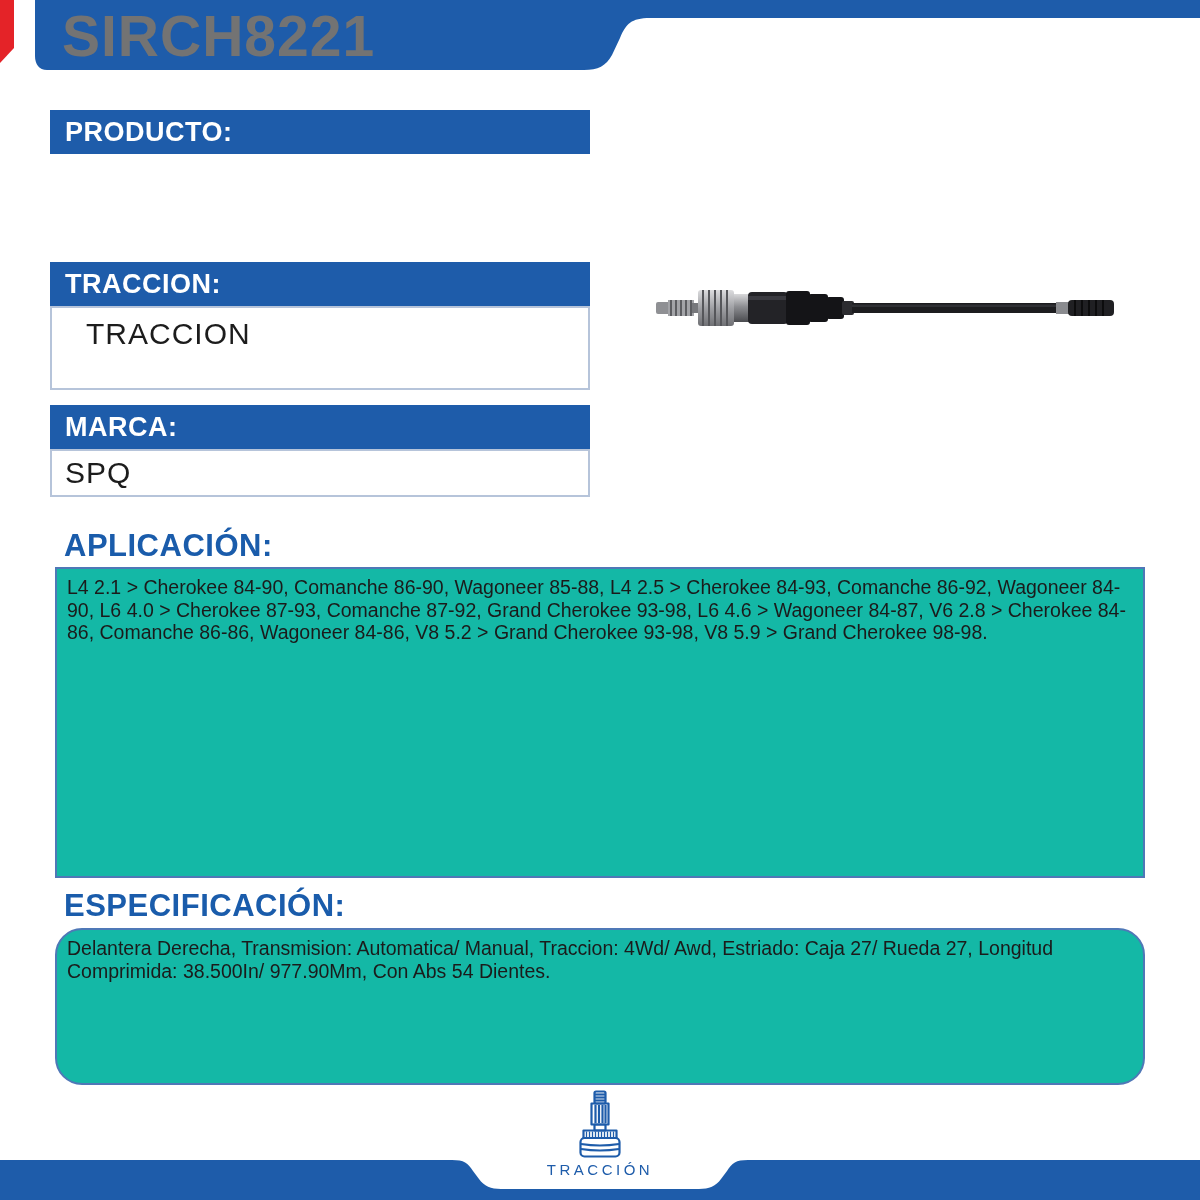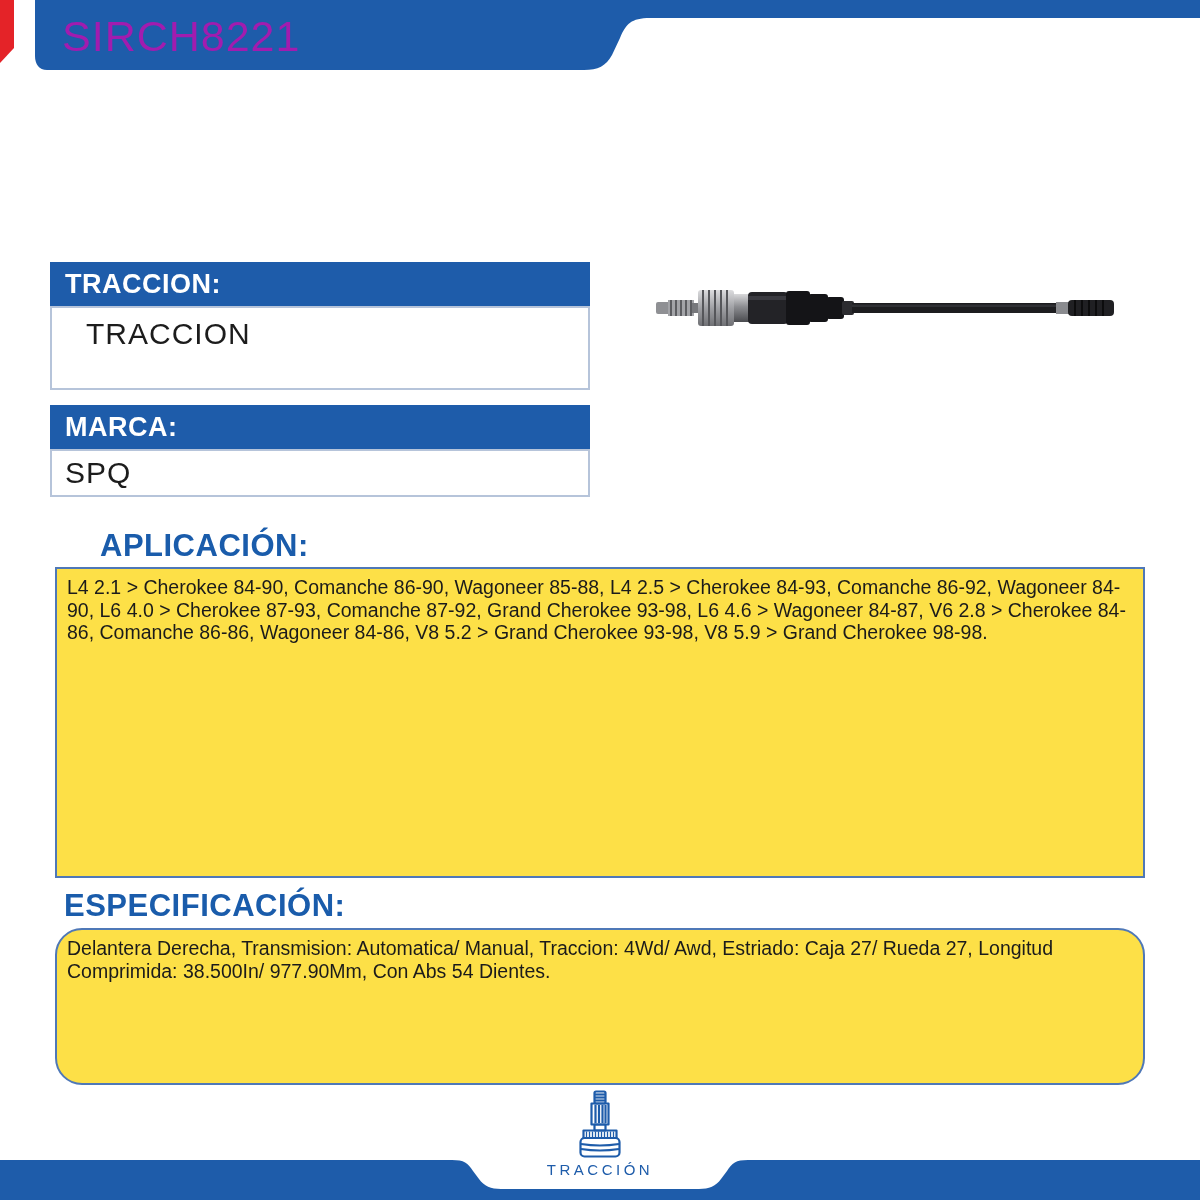"SIRCH8221" .part-number { color: #a21caf -> #737373; font-size: 43px -> 57px; font-weight: 400 -> 700 }
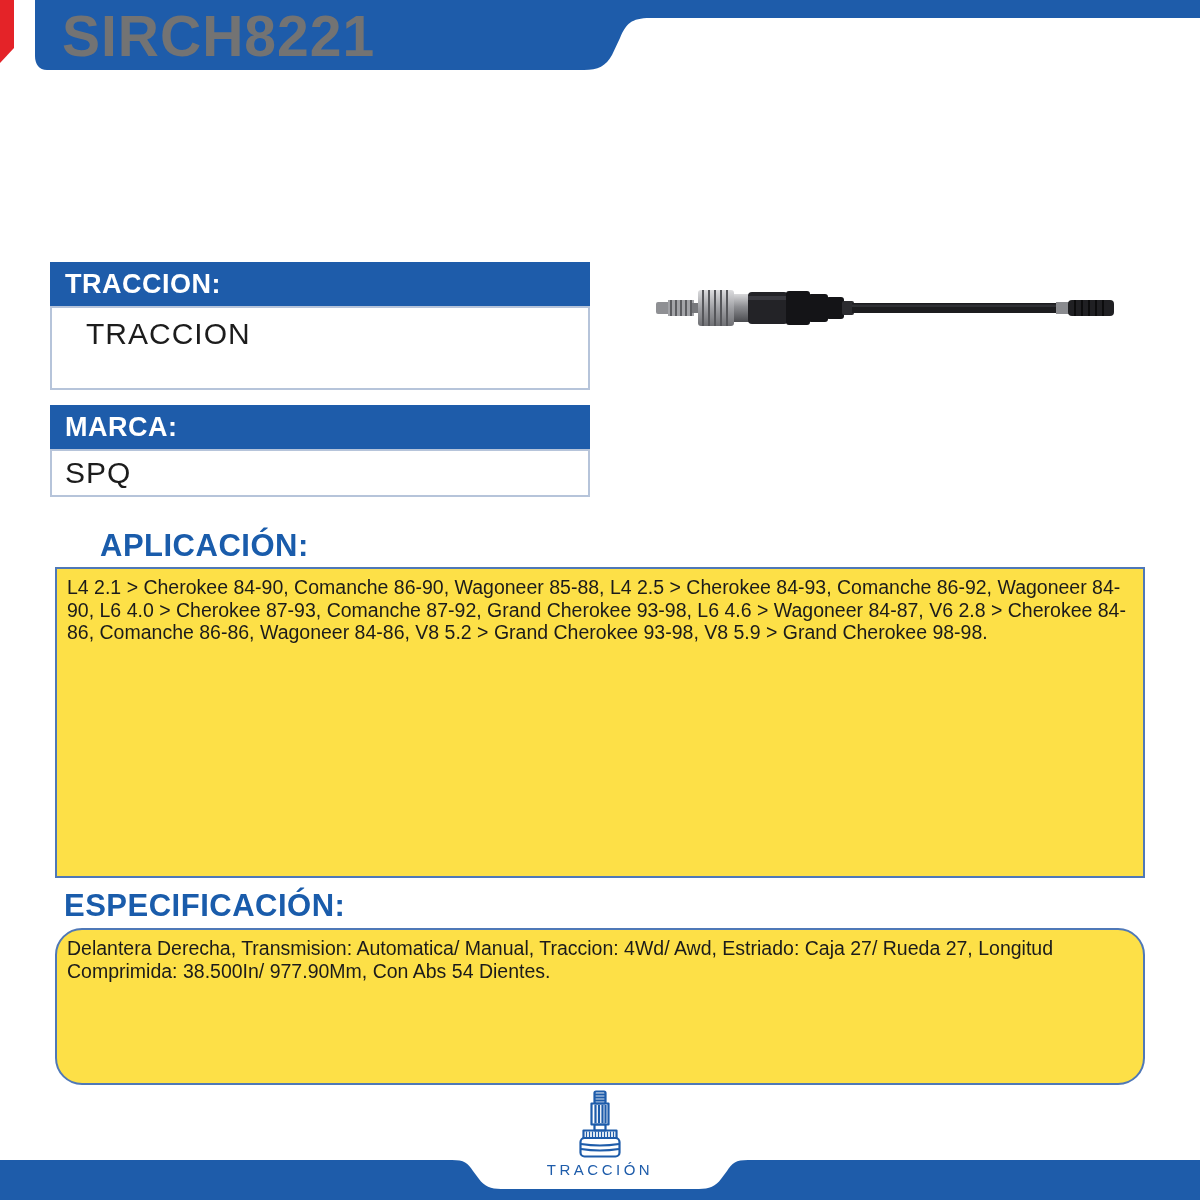"PRODUCTO:" div.field-label { html: none -> <div>PRODUCTO:</div> }
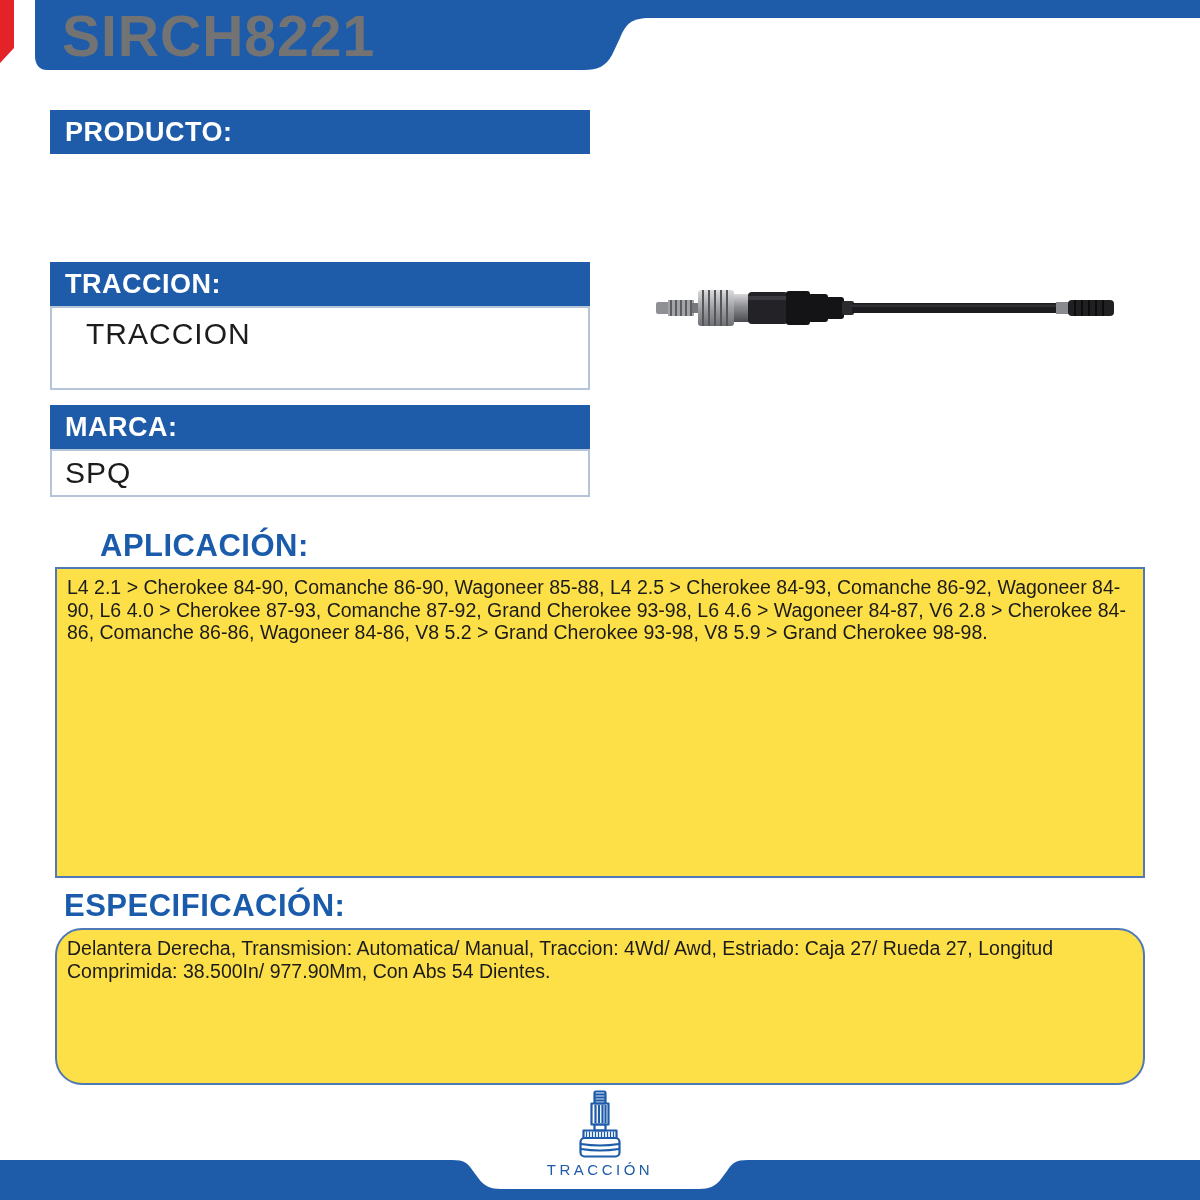"APLICACIÓN:" #aplicacion-title { margin-left: 36px -> none }
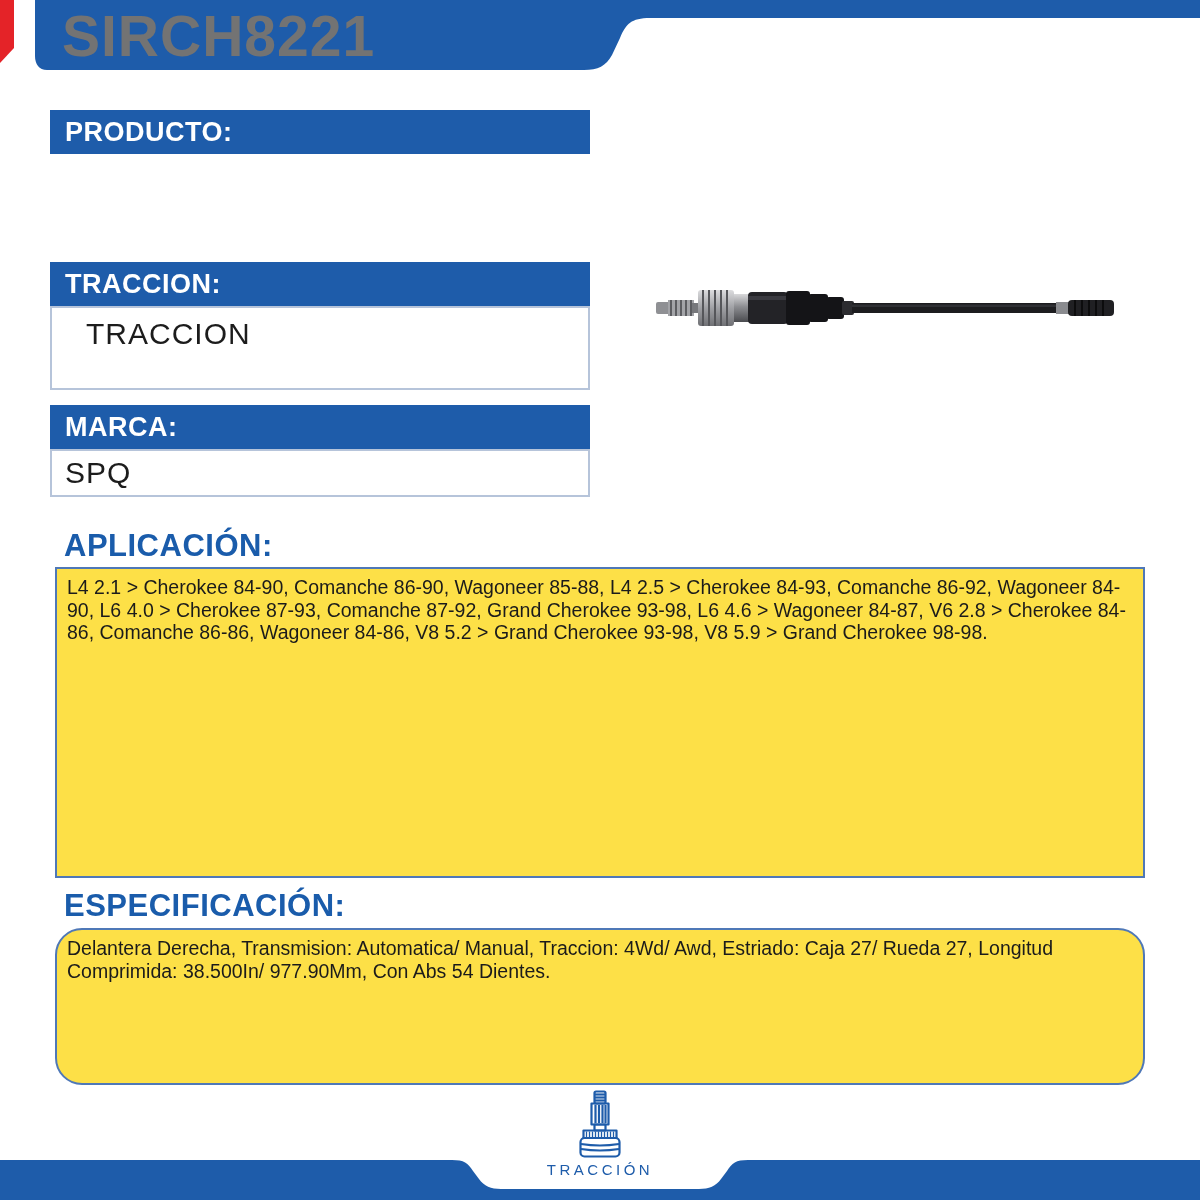"L4 2.1 > Cherokee 84-90," .section-box { background: #fde047 -> #14b8a6 }
